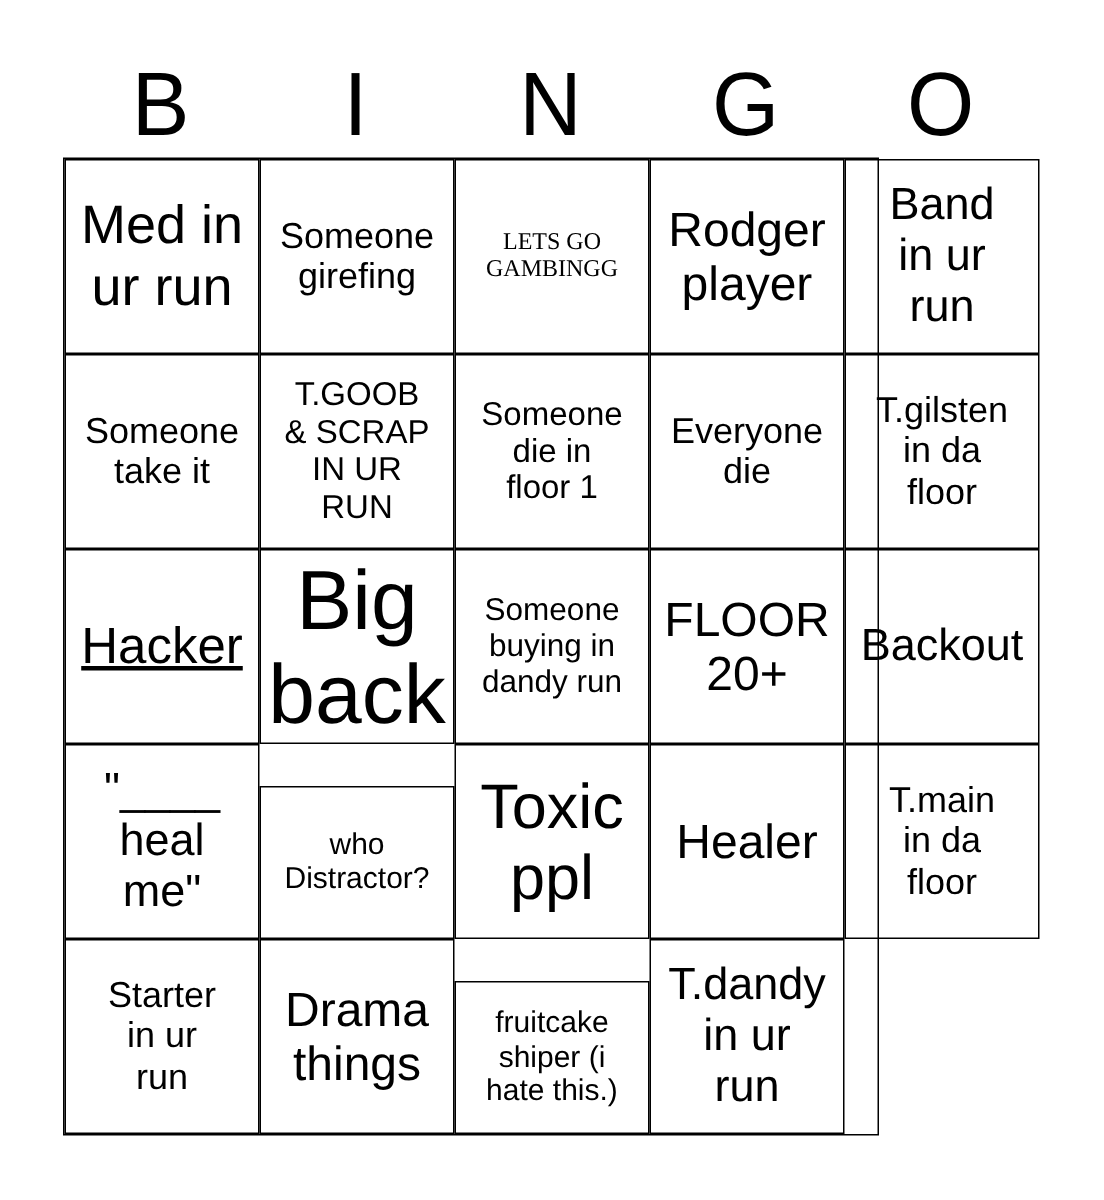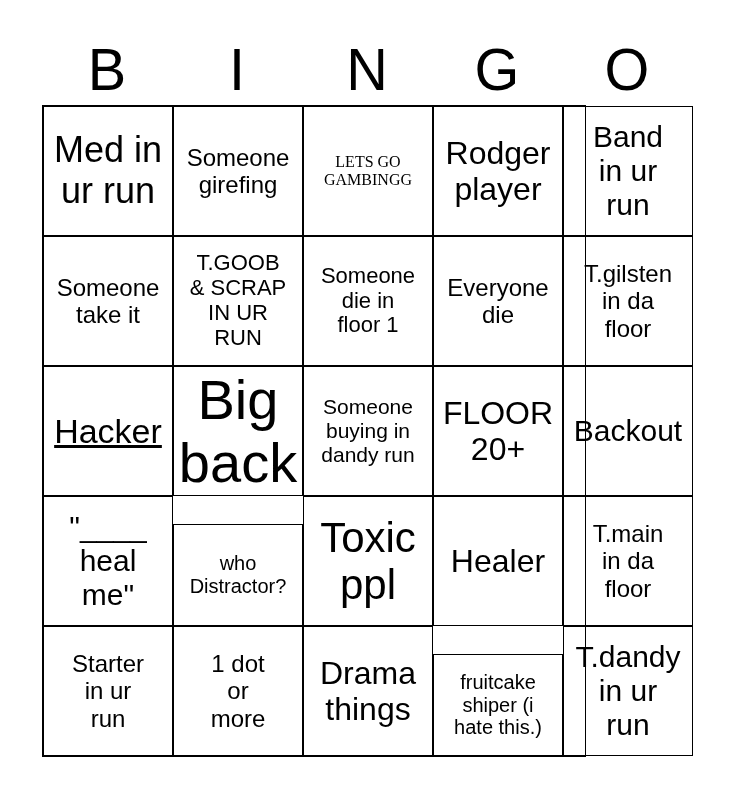"1 dot" div.cell { html: <div>1 dot or more</div> -> none }
